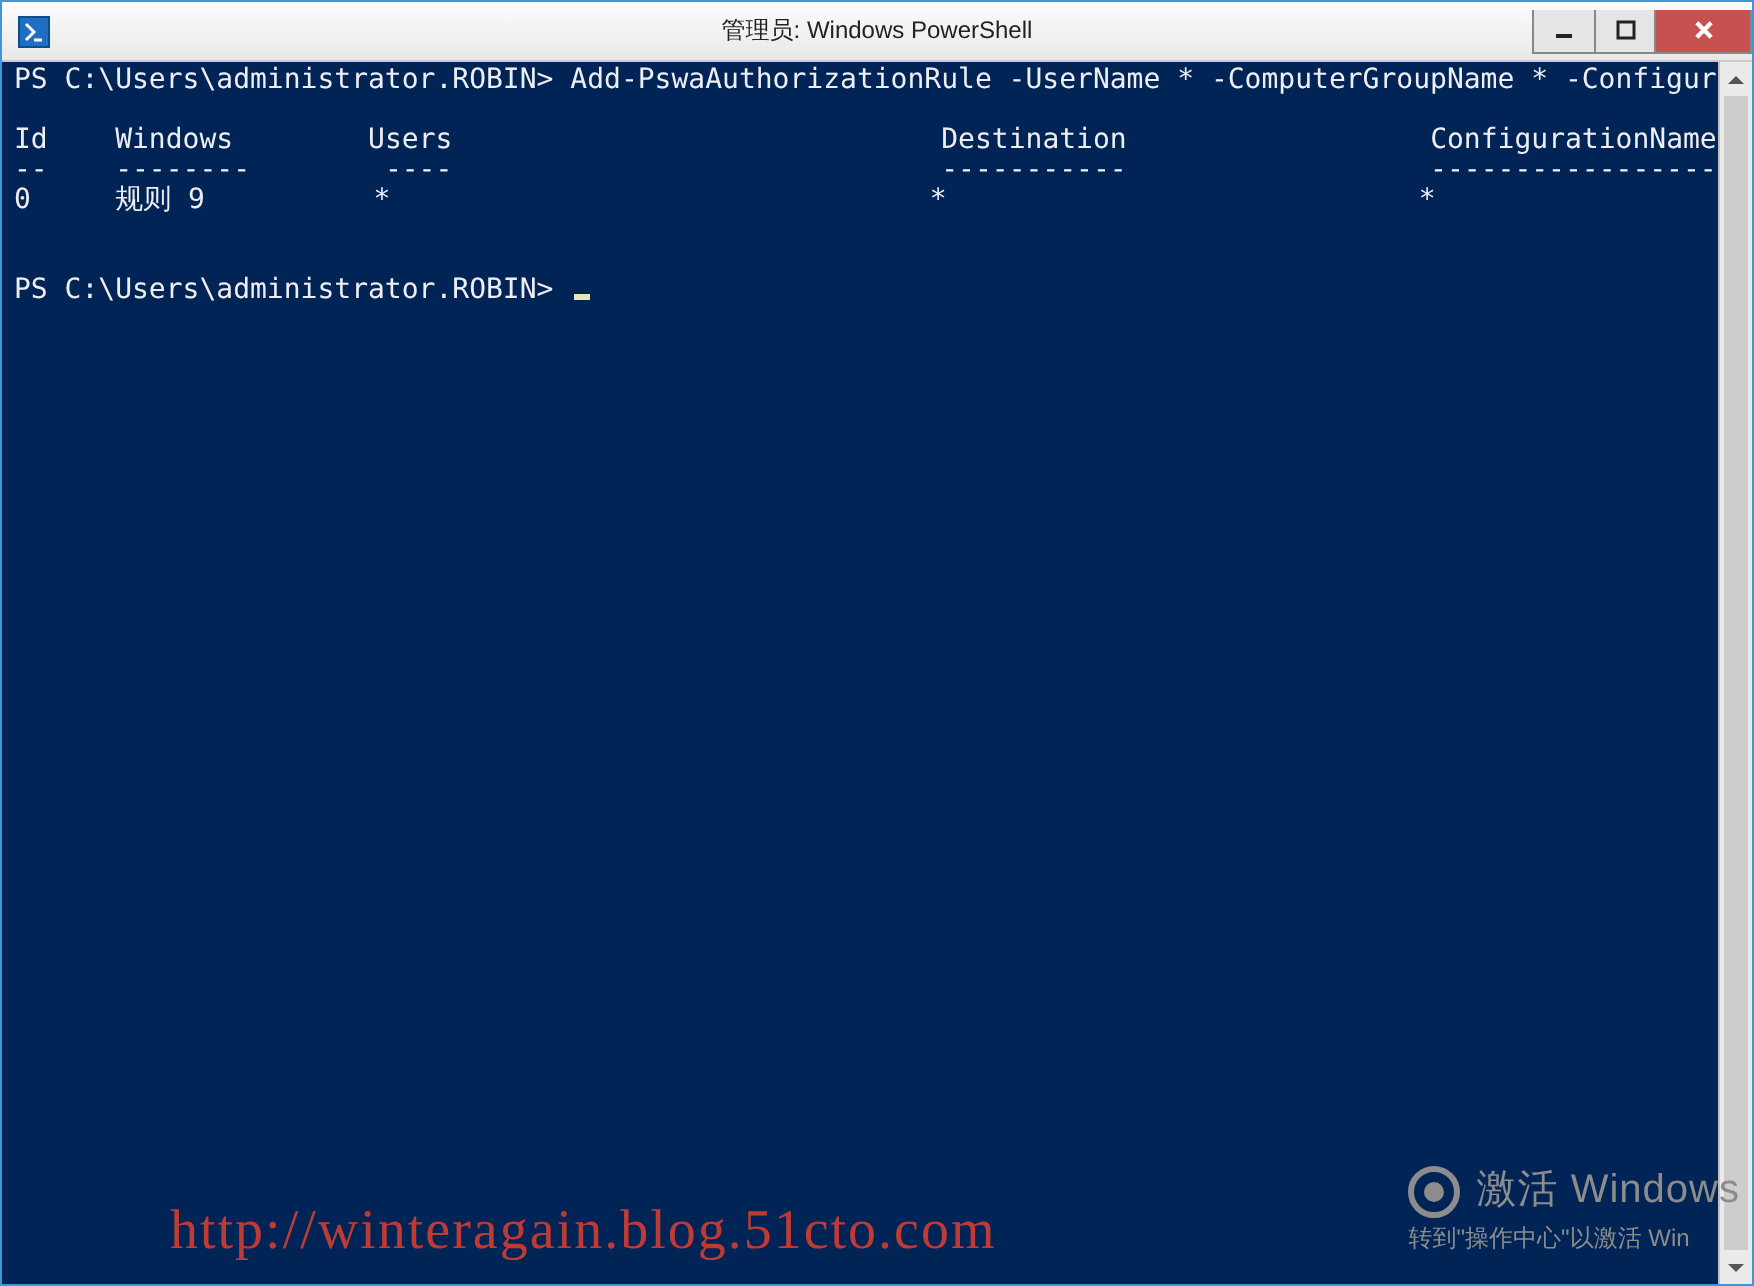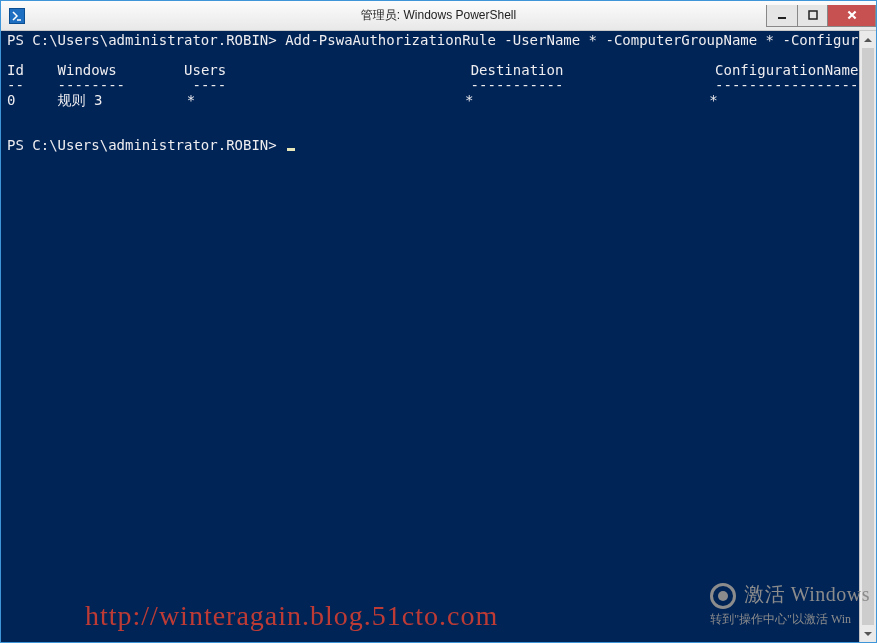"规则 3" span { text: 3 -> 9 }
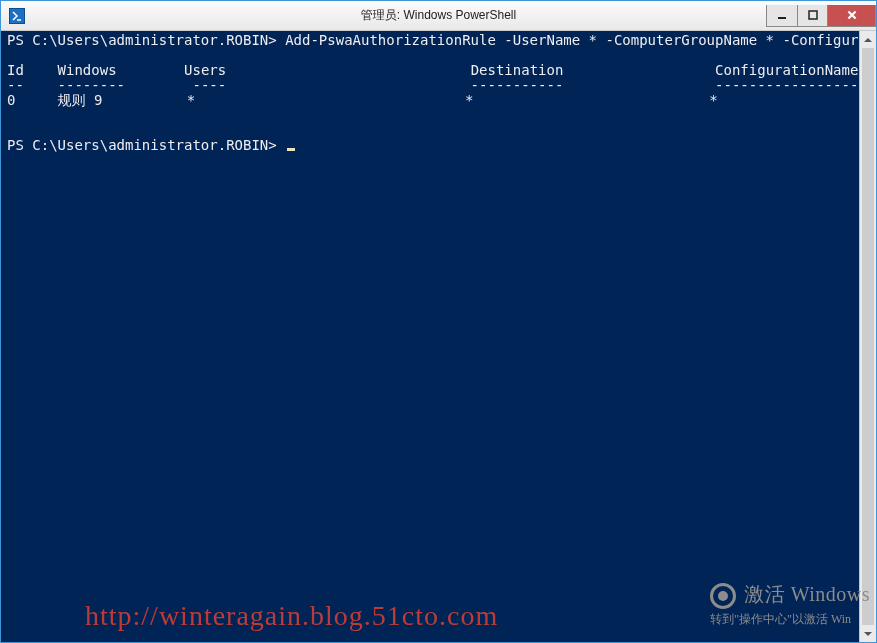"激活 Windows" .activate-hint { font-family: Liberation Serif, serif -> Liberation Sans, sans-serif }
